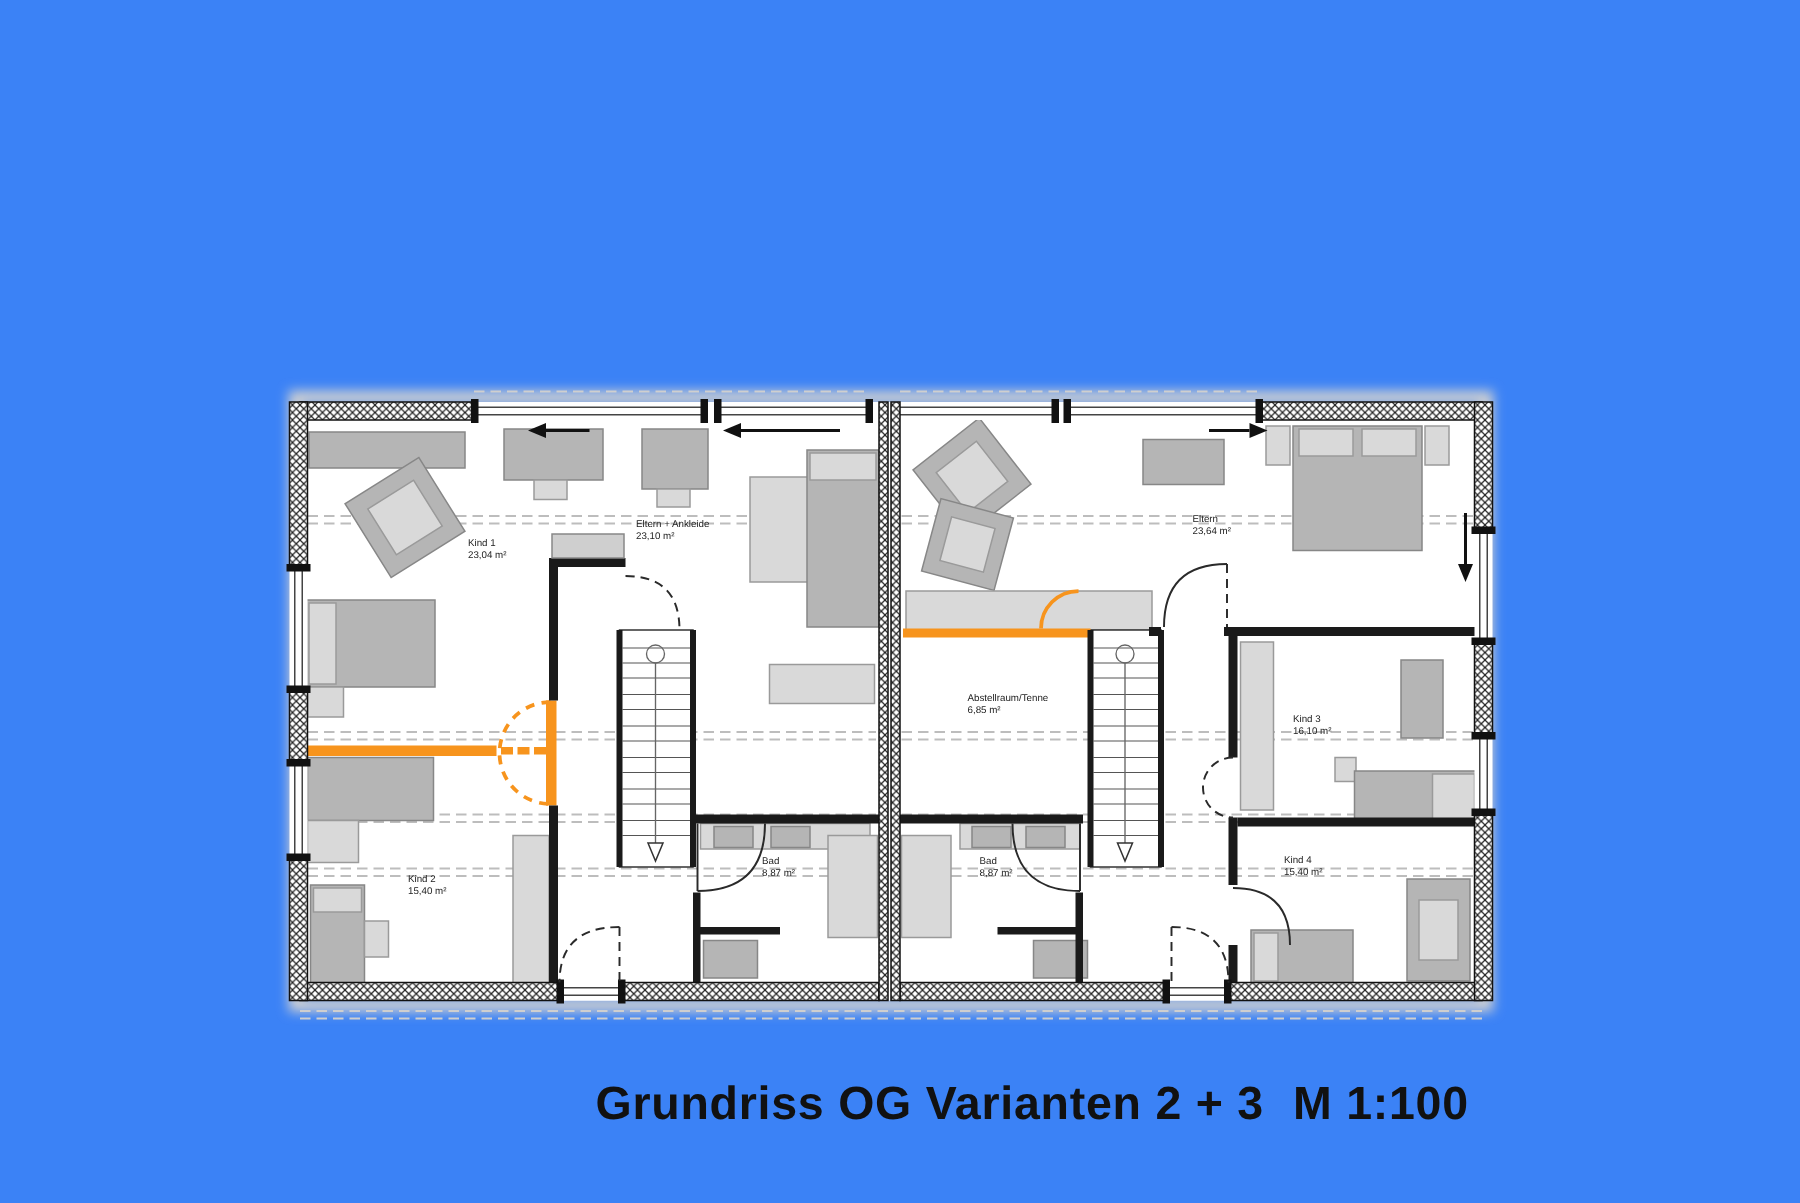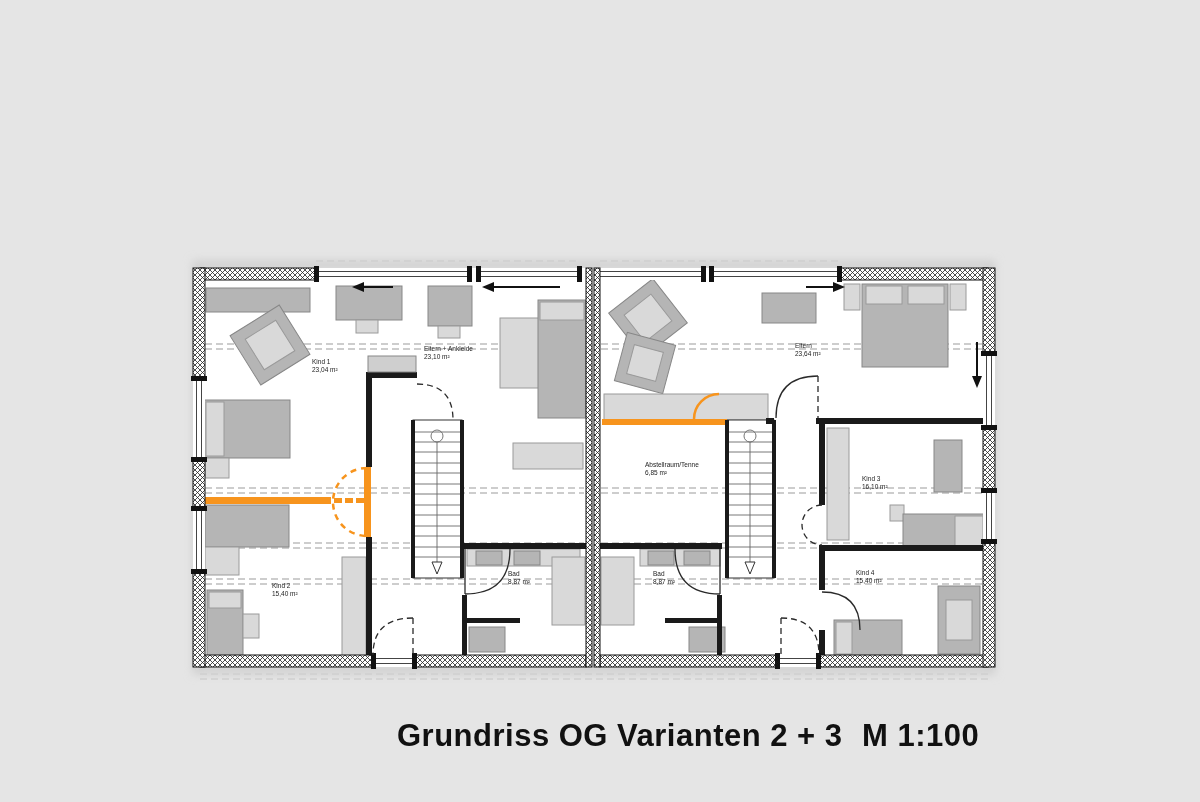"Grundriss OG Varianten 2 +" #stage { background: #e5e5e5 -> #3b82f6 }
